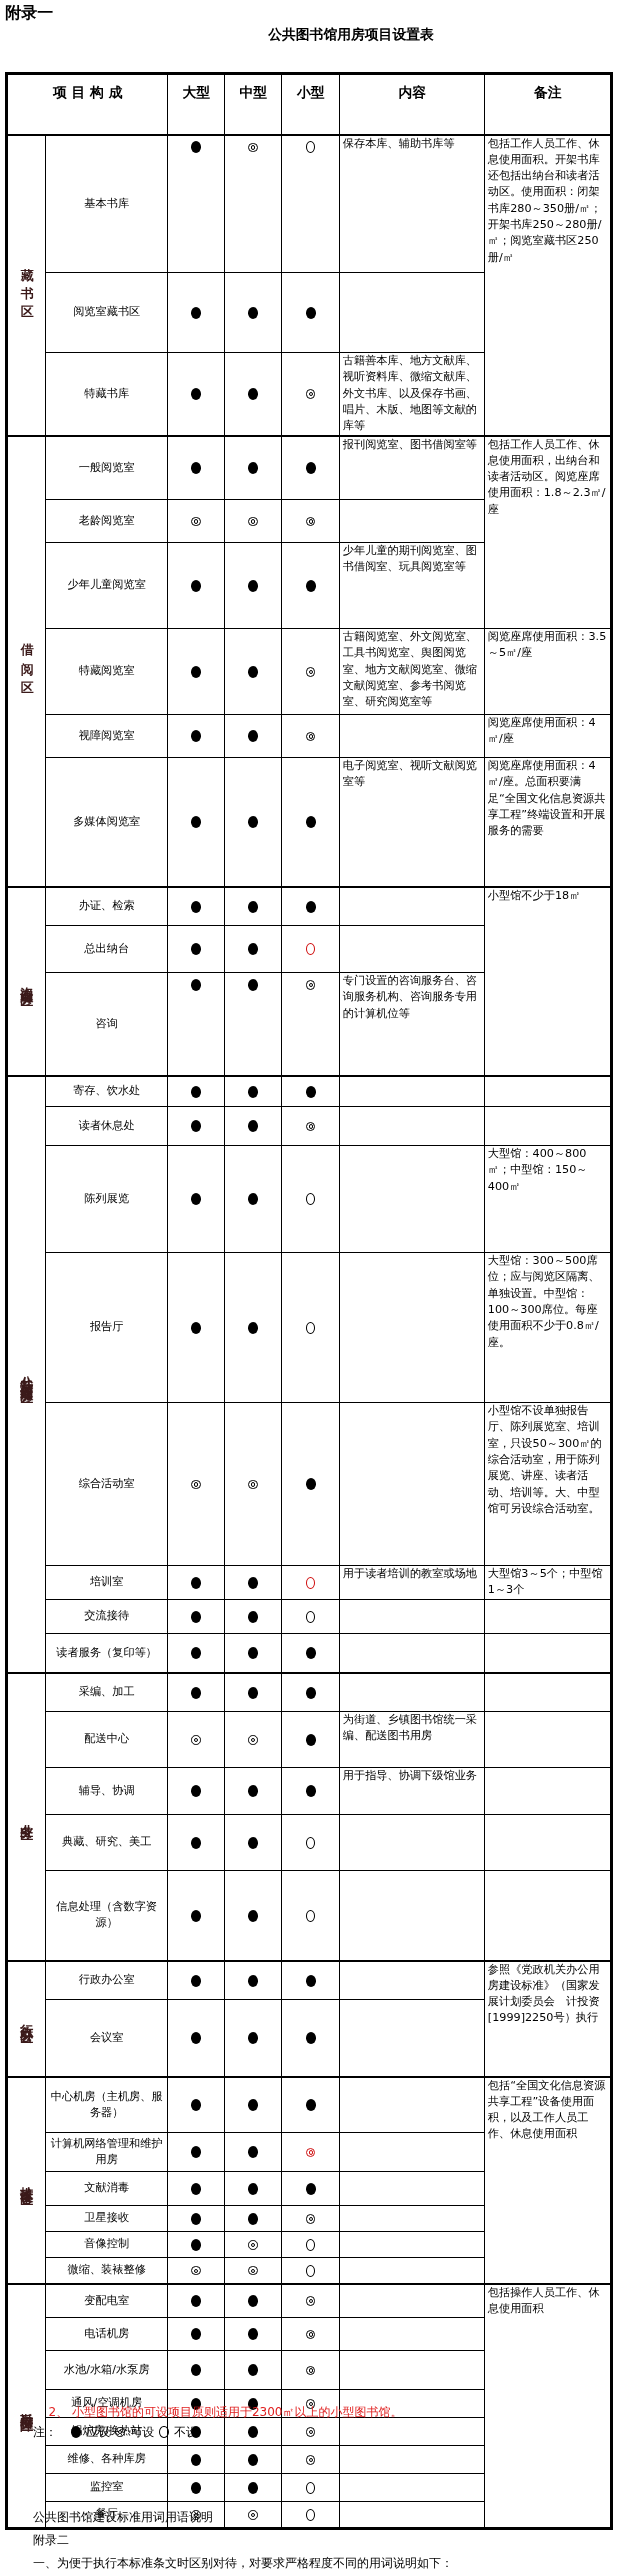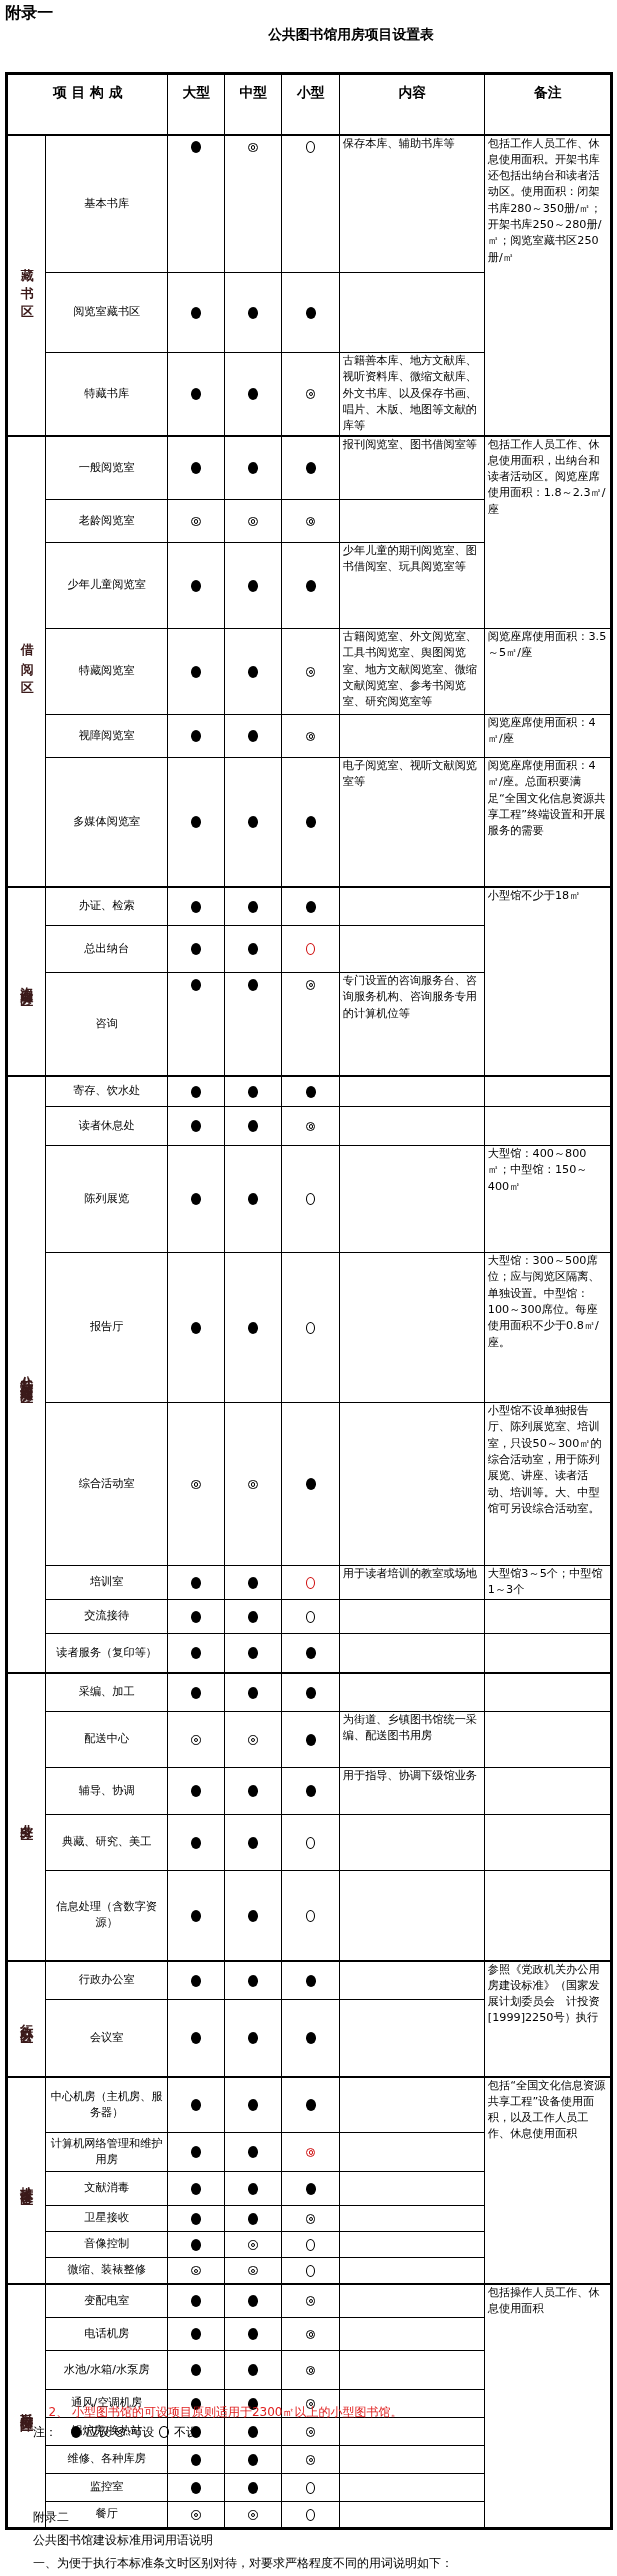"附录二" div { order: before "公共图书馆建设标准用词用语说明" -> after "公共图书馆建设标准用词用语说明" }
